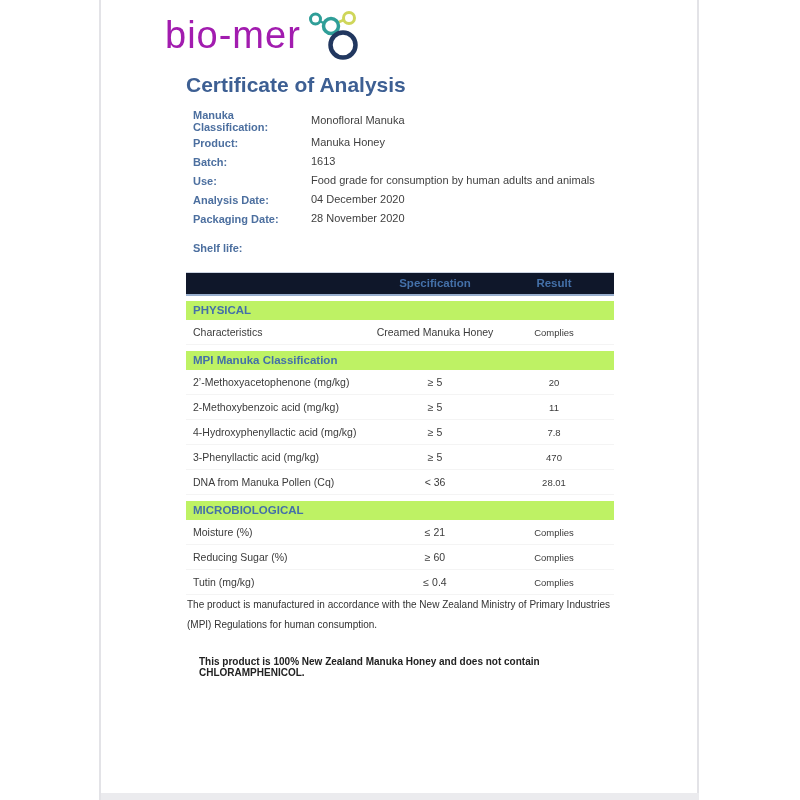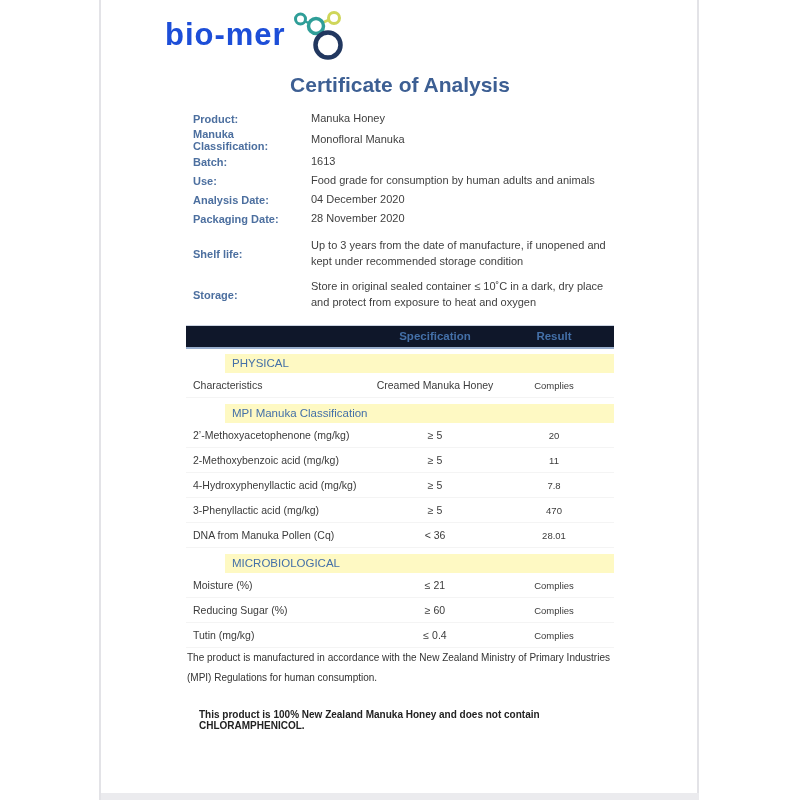"bio-mer" .logo-text { color: #1d4ed8 -> #a21caf; font-size: 31px -> 38px; font-weight: 700 -> 400 }
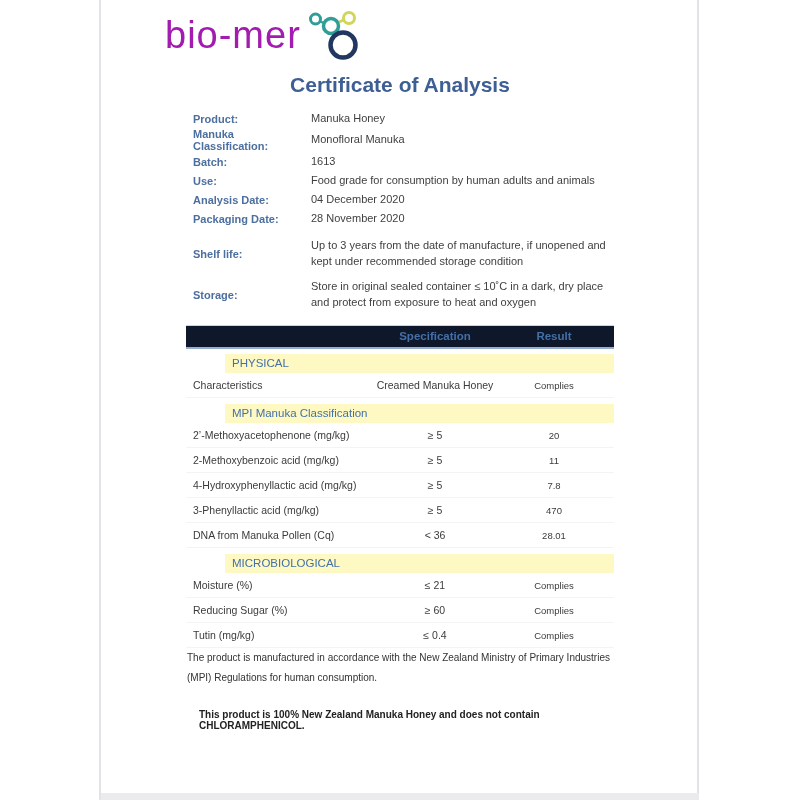"Certificate of Analysis" .title { text-align: center -> left }
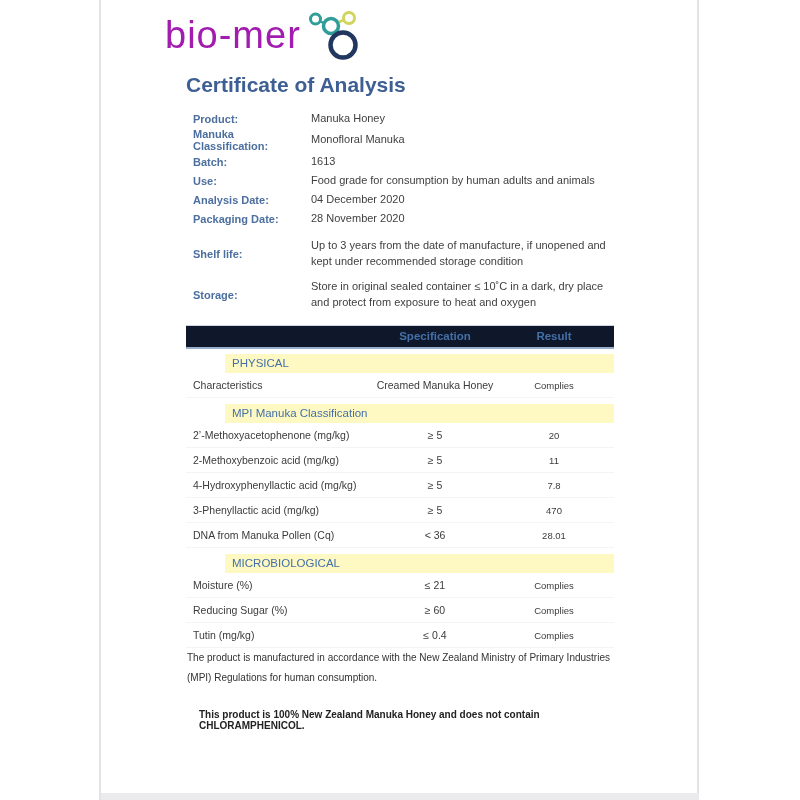"Product:" div.info-row { order: before "Manuka Classification:" -> after "Manuka Classification:" }
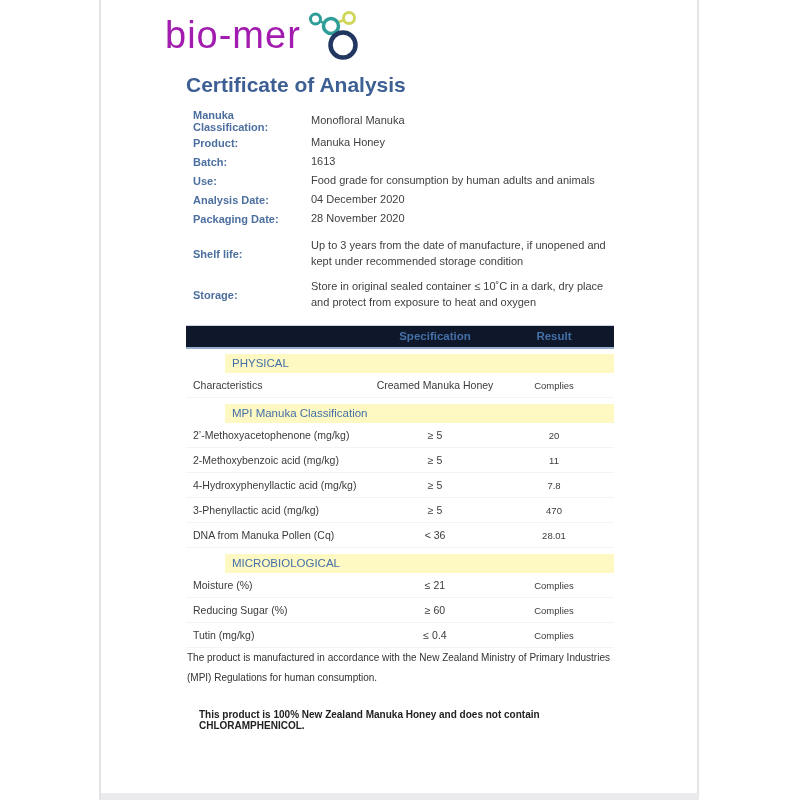"Up to 3 years from" div.info-value { html: <div>Up to 3 years from the date of manufacture, if unopened and kept under recommended storage condition</div> -> none }
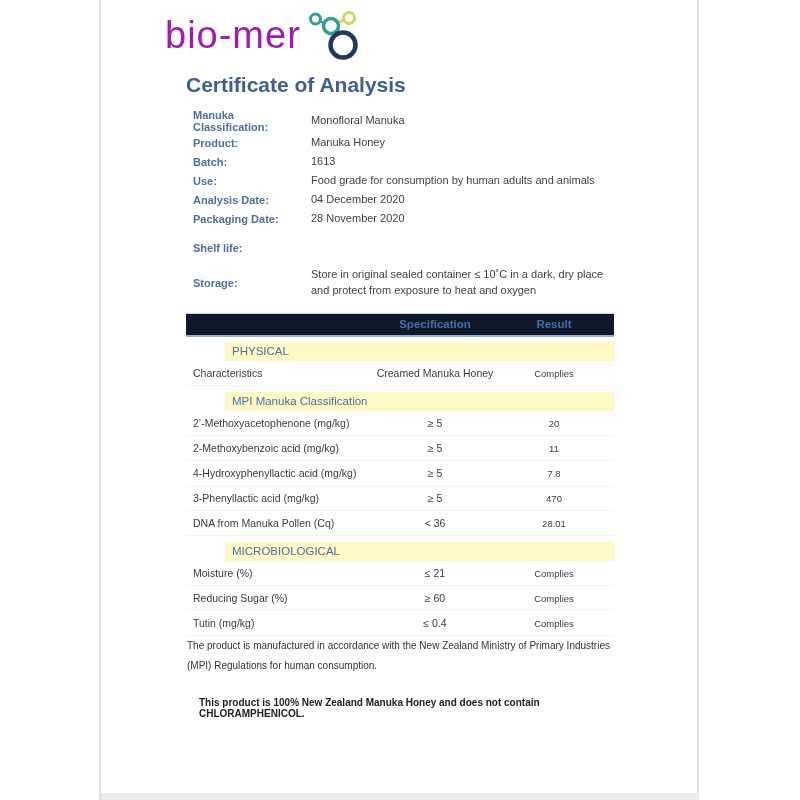"Storage:" div.info-row { html: <div> <div>Storage:</div> <div>Store in original sealed container ≤ 10˚C in a dark, dry place and protect from exposure to heat and oxygen</div> </div> -> none }
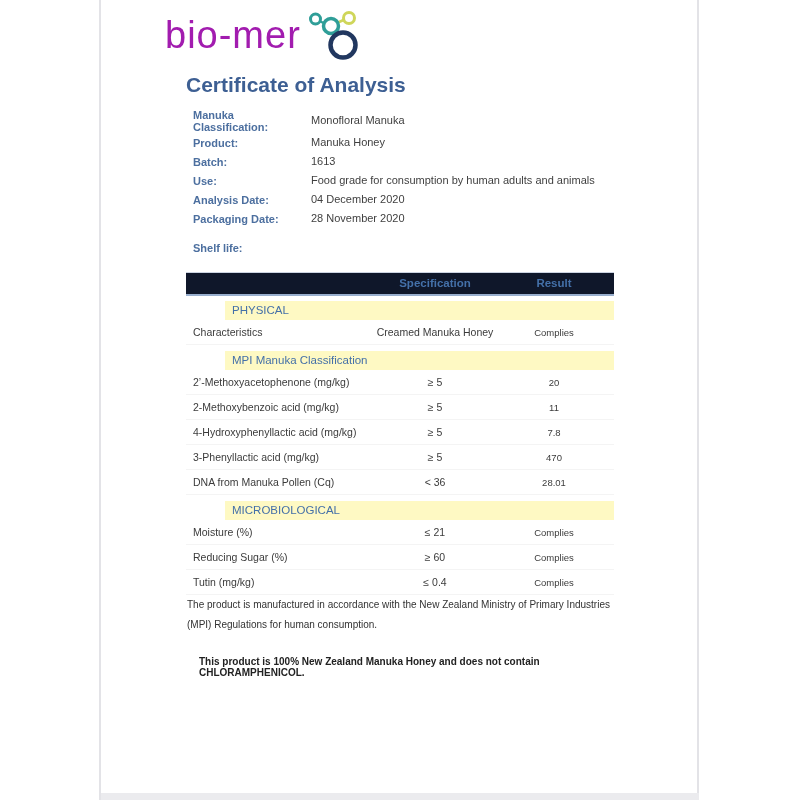"PHYSICAL" .sec-bar { background: #fef9c3 -> #bef264; font-weight: normal -> bold; margin-left: 39px -> none }
